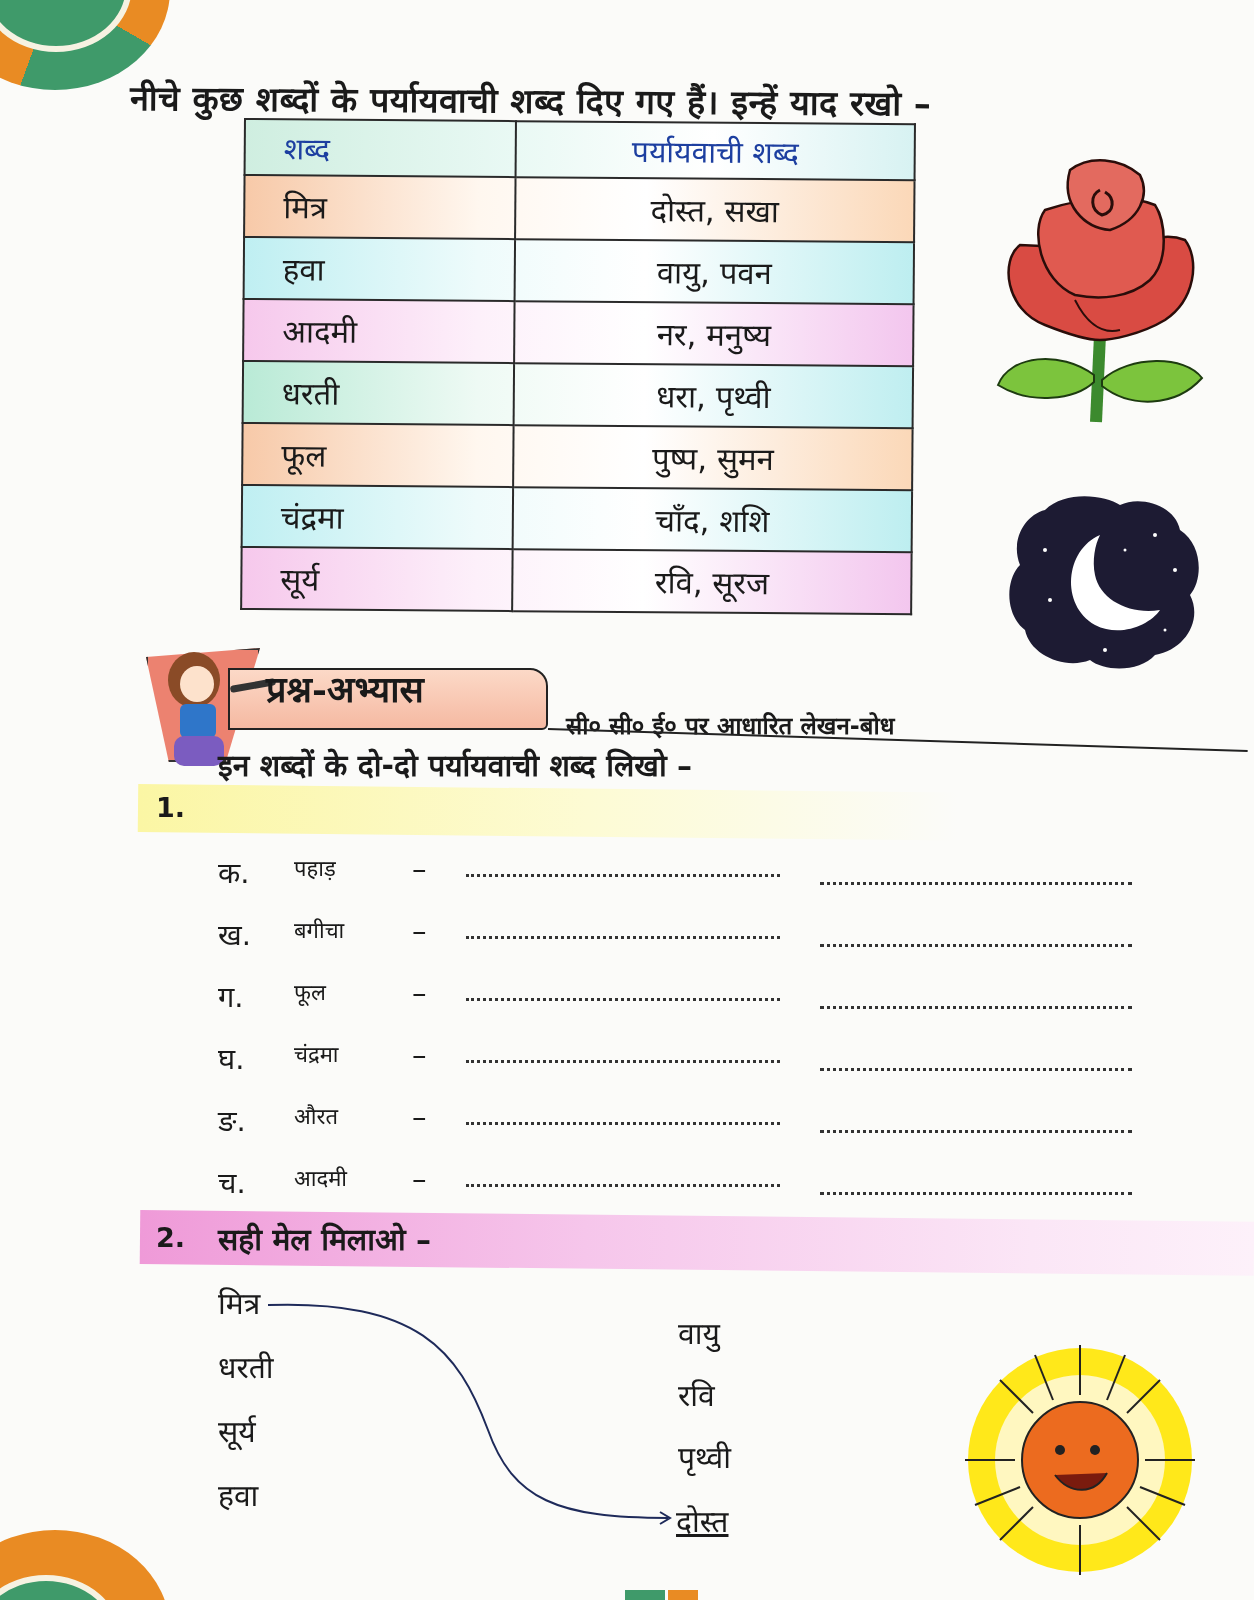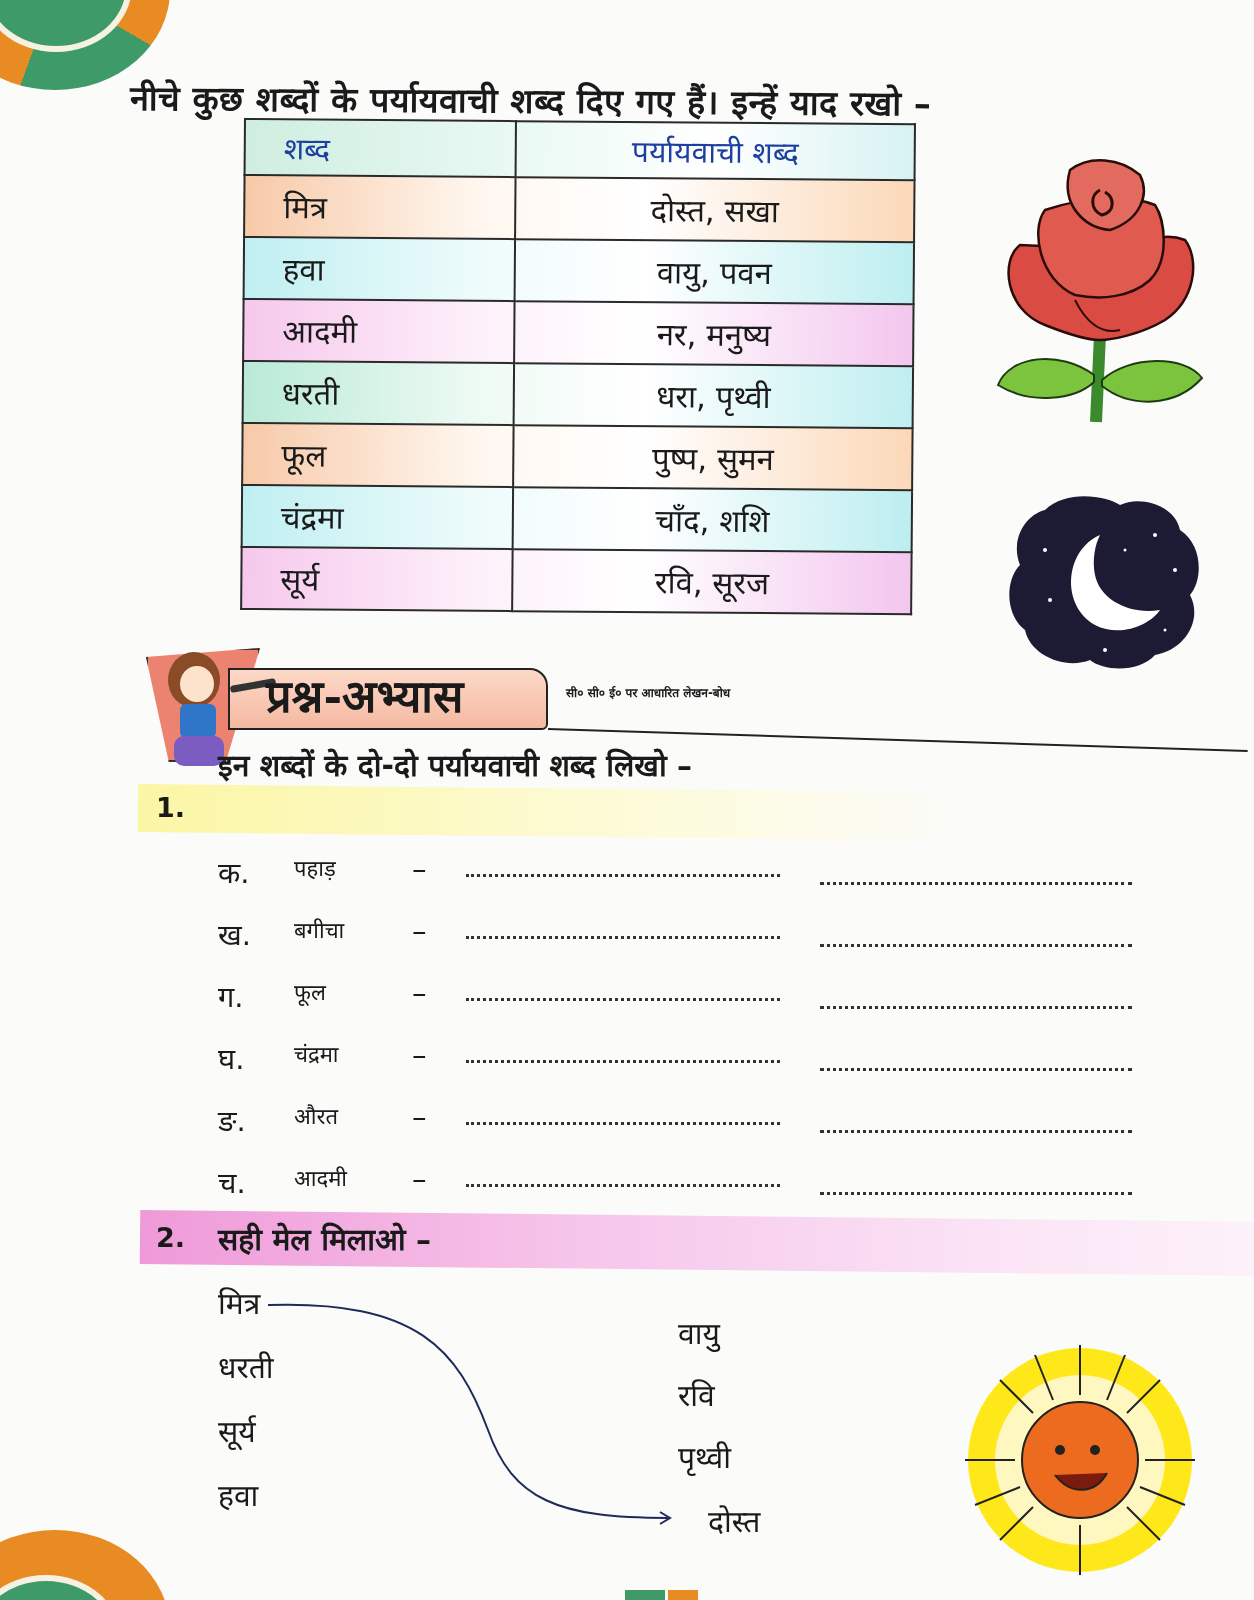"प्रश्न-अभ्यास" .badge-text { font-size: 45px -> 36px }
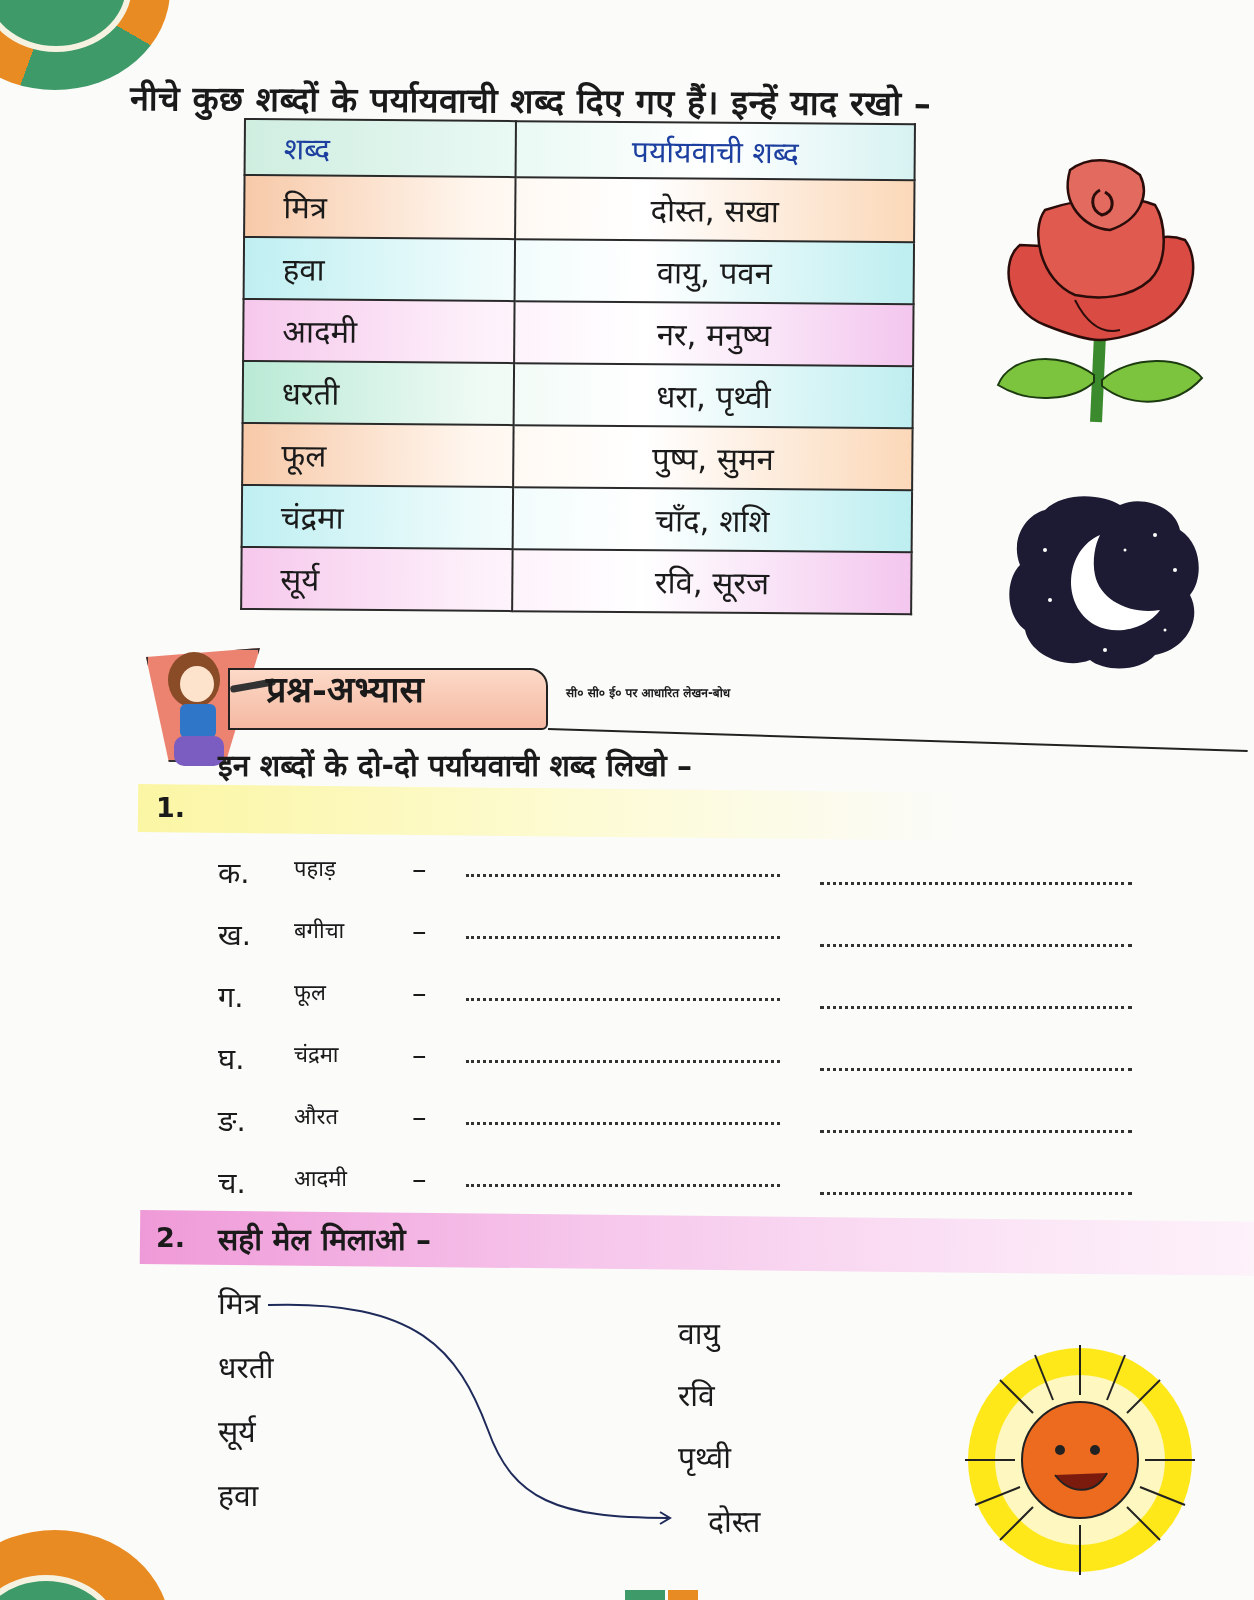"सी० सी० ई० पर आधारित" .sub-label { font-size: 12px -> 24px; top: 684px -> 708px }
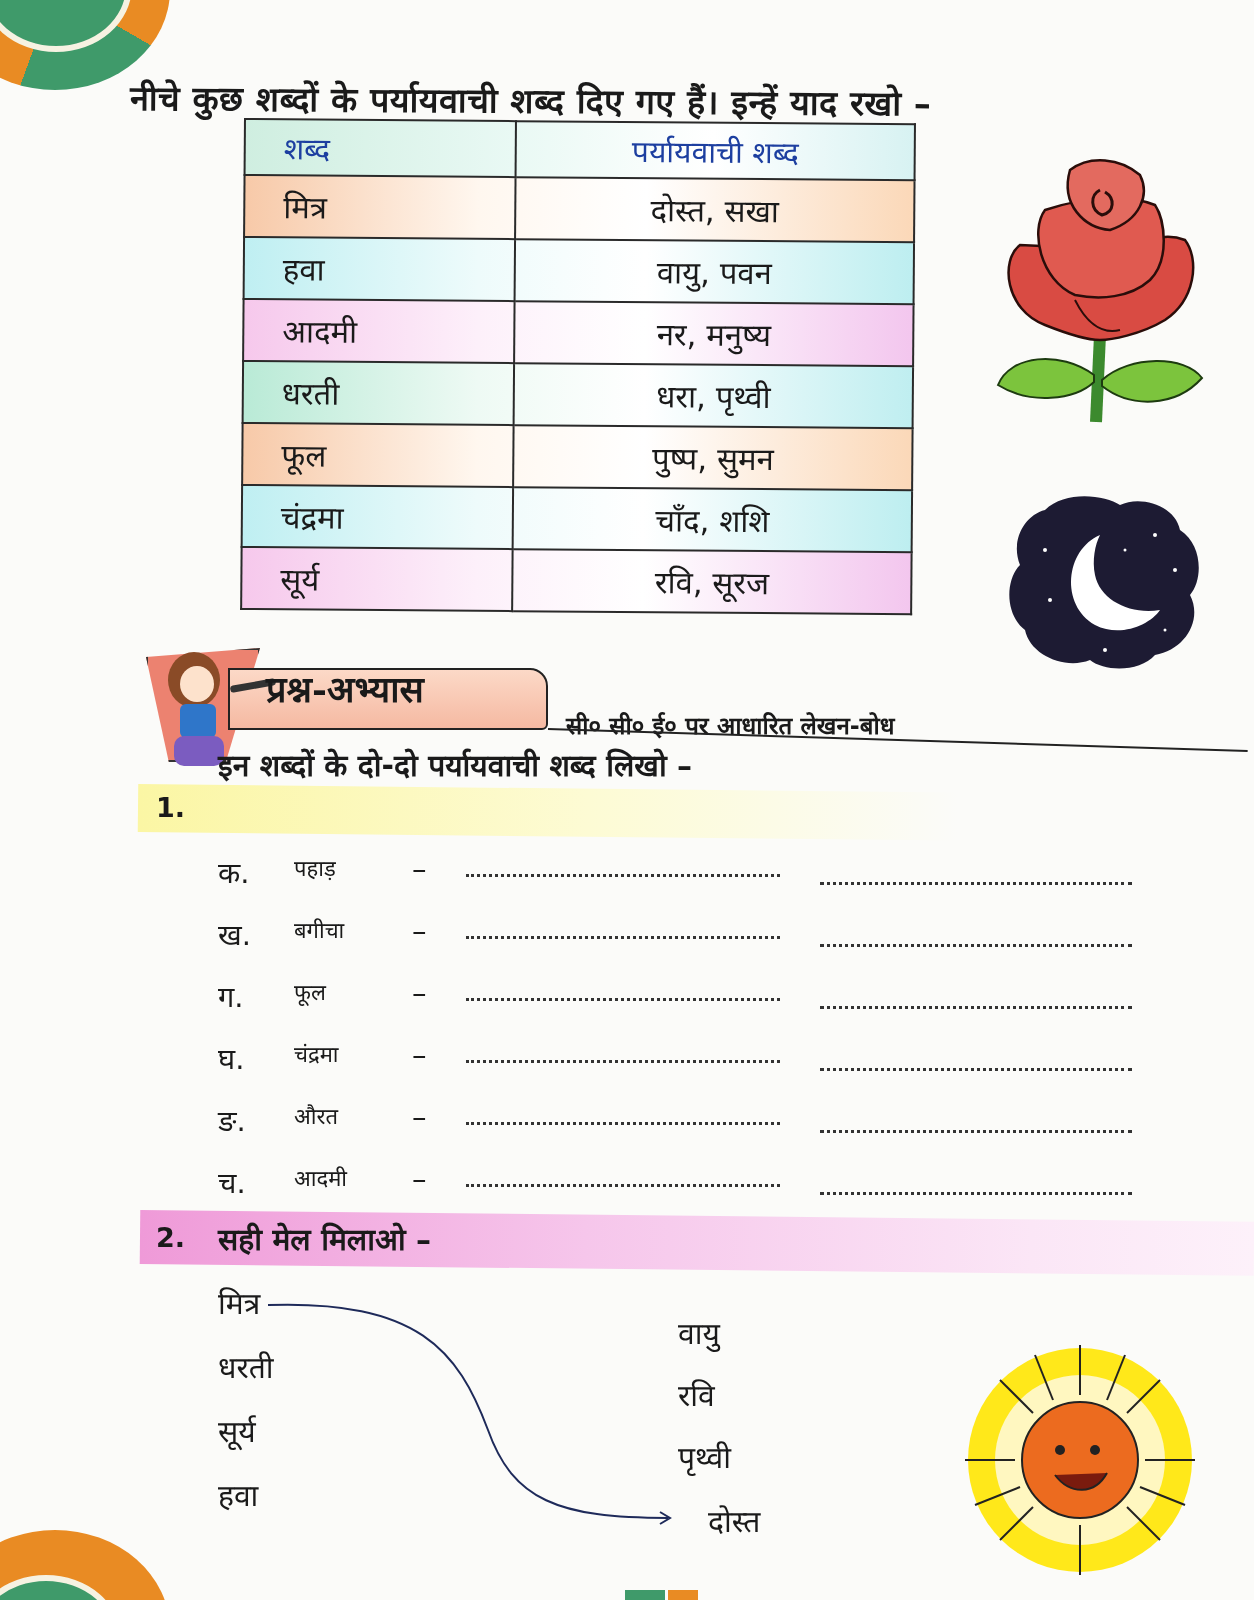"दोस्त" div.match { left: 708px -> 676px; text-decoration: none -> underline }
